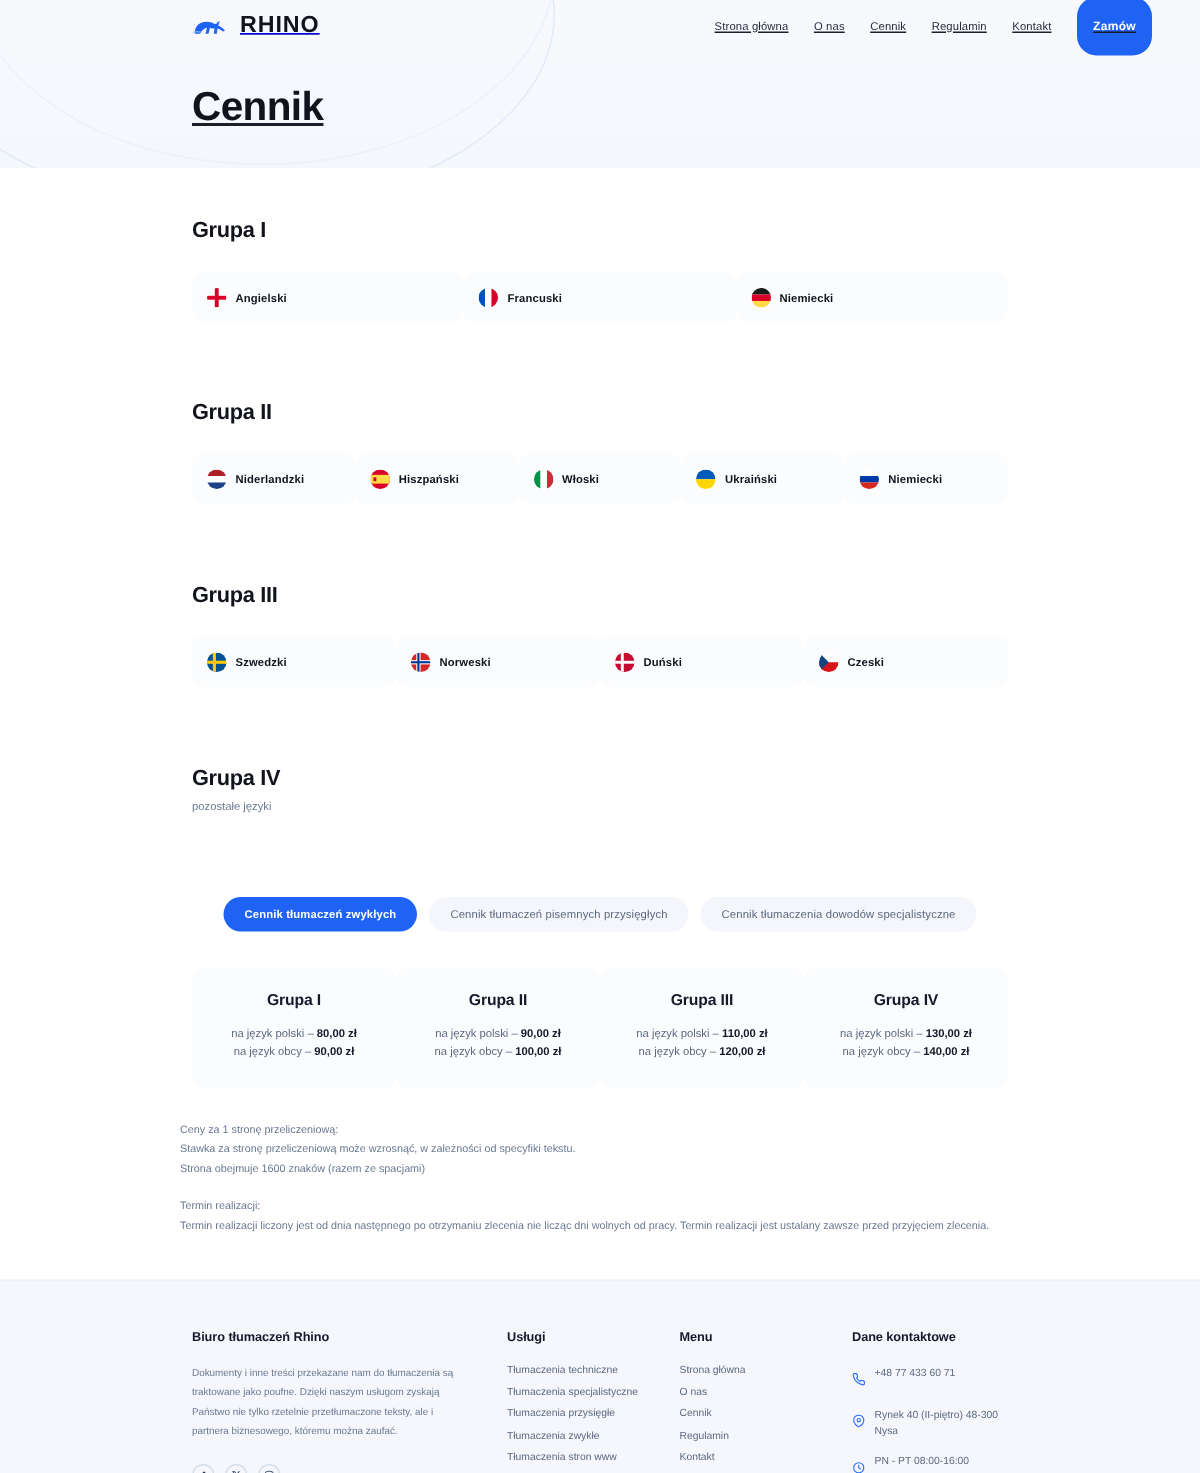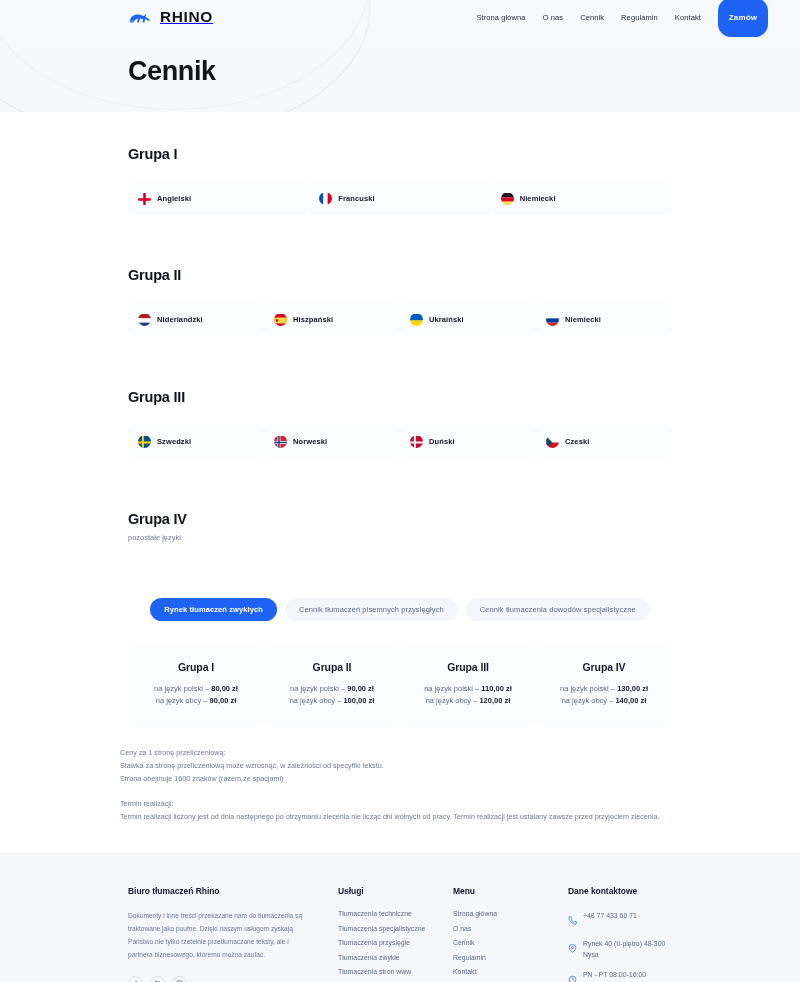"RHINO" .hero { text-decoration: none -> underline }
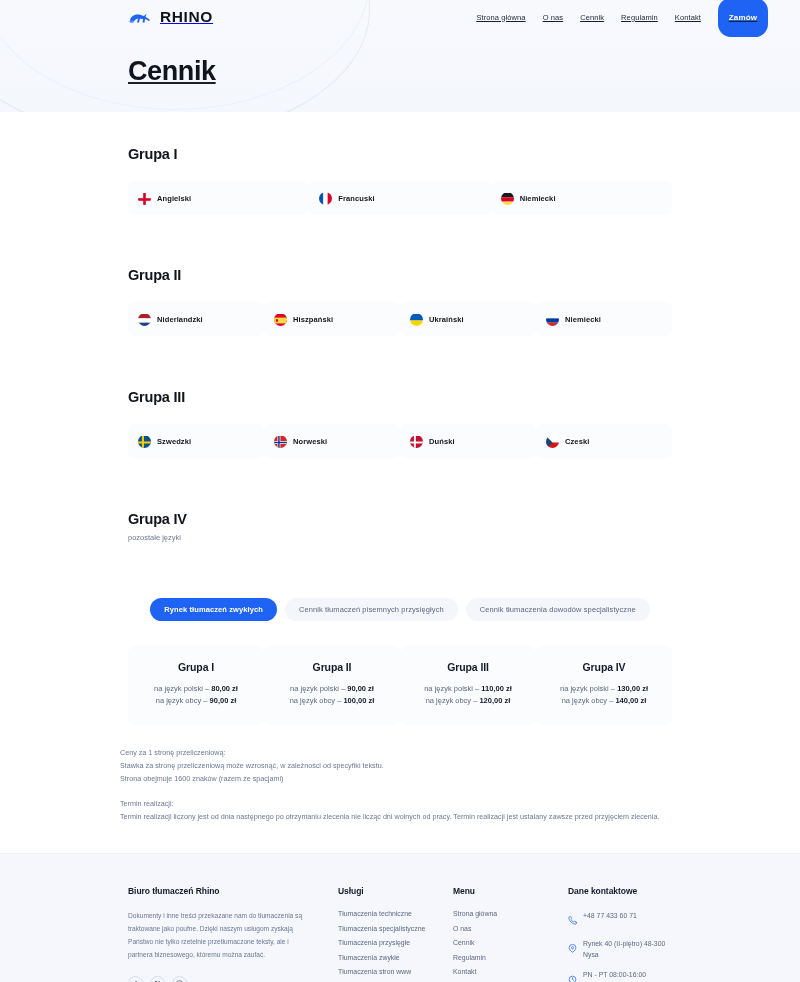"Włoski" div.lang-card { html: none -> <div> <span> <svg> <rect></rect> <rect></rect> <rect></rect> </svg> </span> <span>Włoski</span> </div> }
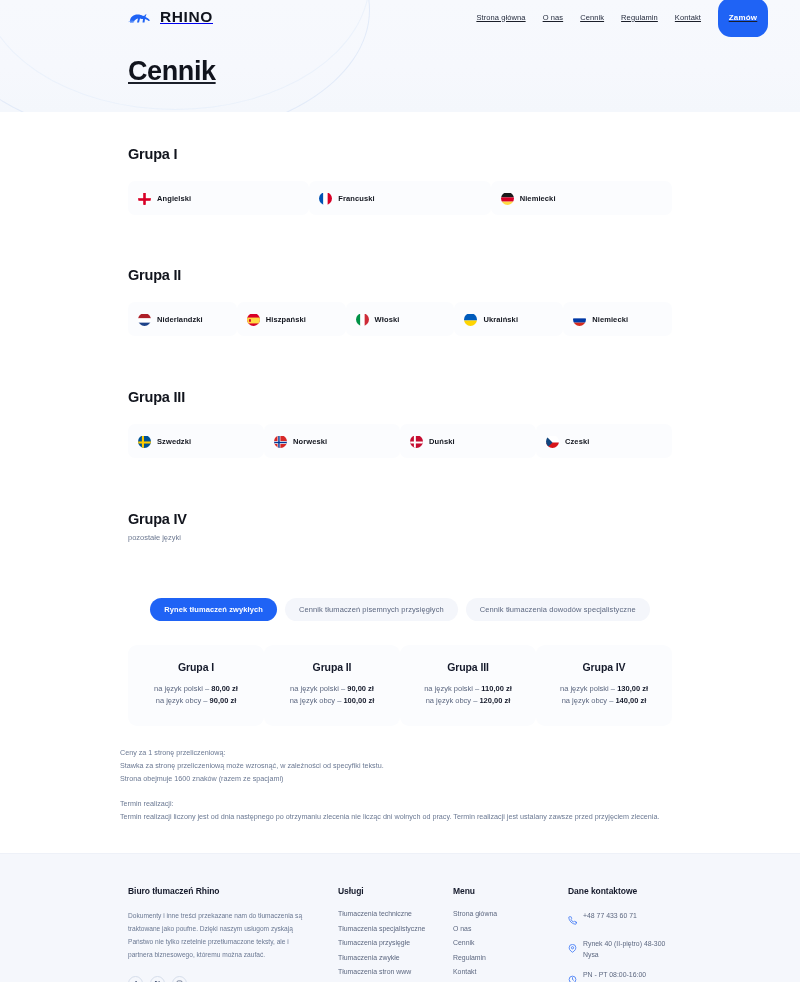"Rynek tłumaczeń zwykłych" button.tab { text: Rynek -> Cennik }
